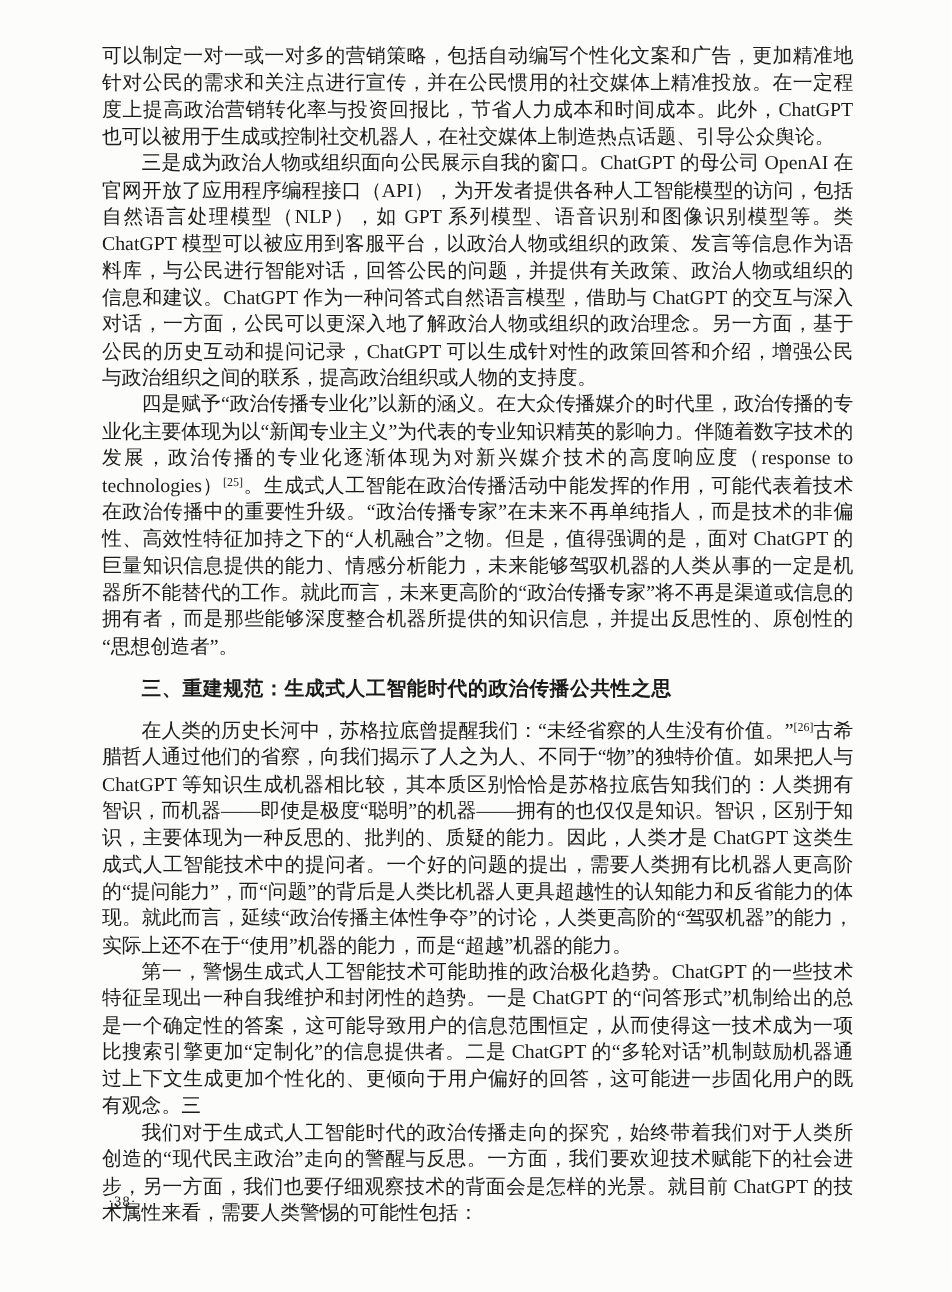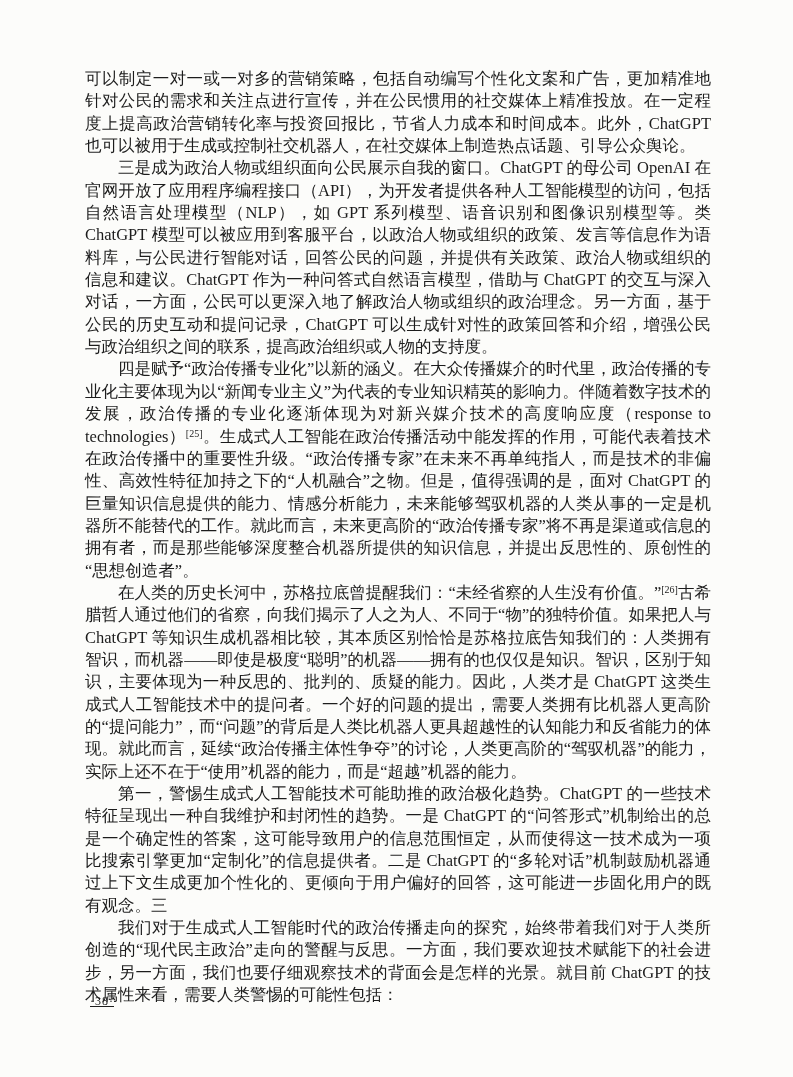"可以制定一对一或一对多的营销策略，包括自动编写个性化文案和广告，更加精准地针对公" .page { padding: 68px 82px 0 85px -> 36px 82px 0 85px }
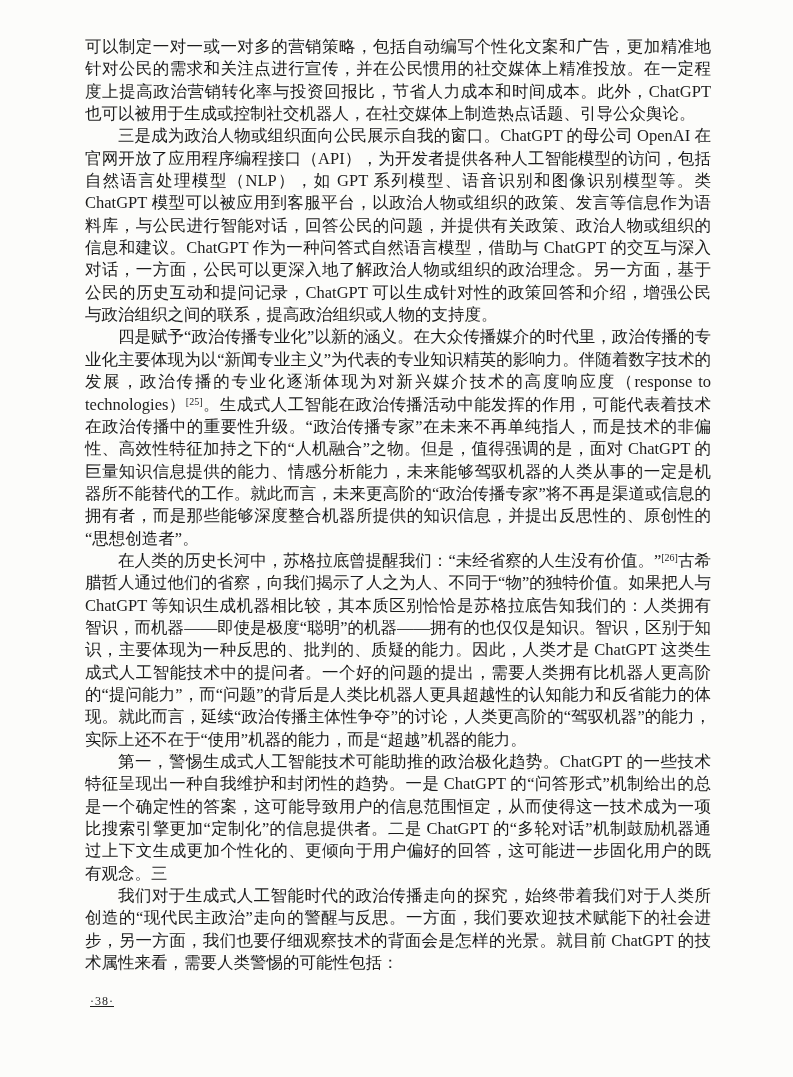"三、重建规范：生成式人工智能时代的政治传播公共性之思" h2.section-heading { html: none -> <h2>三、重建规范：生成式人工智能时代的政治传播公共性之思</h2> }
